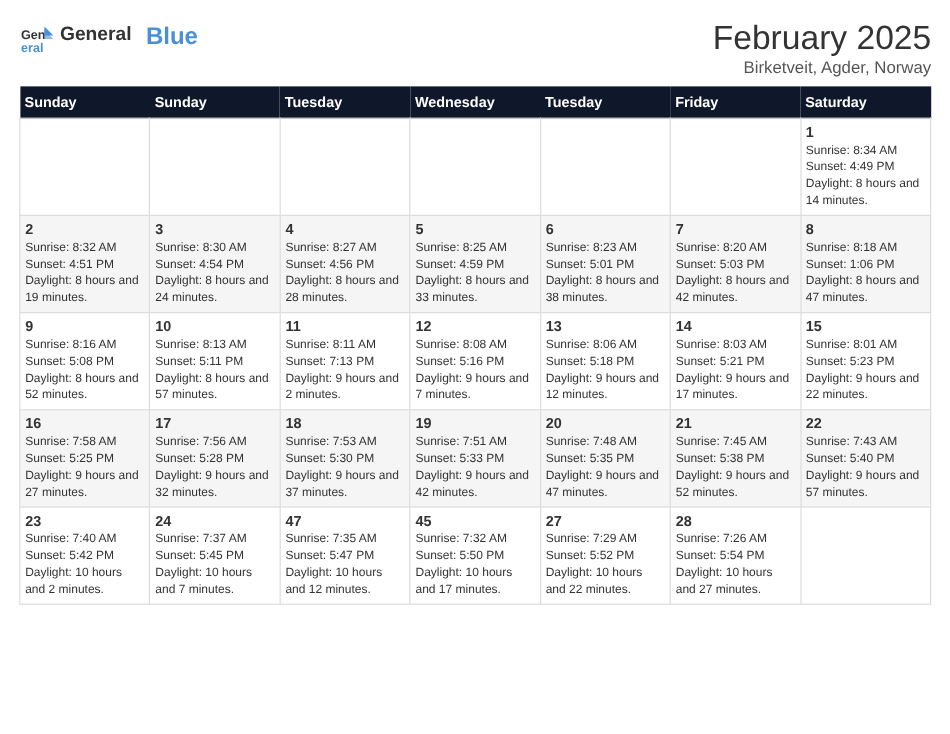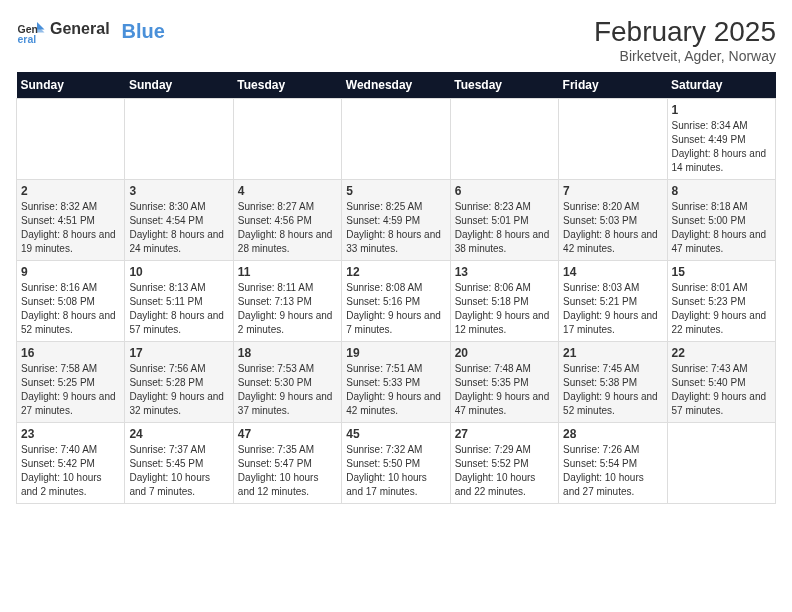"Sunrise: 8:18 AM Sunset: 5:00" div.day-info { text: 5:00 -> 1:06 }
